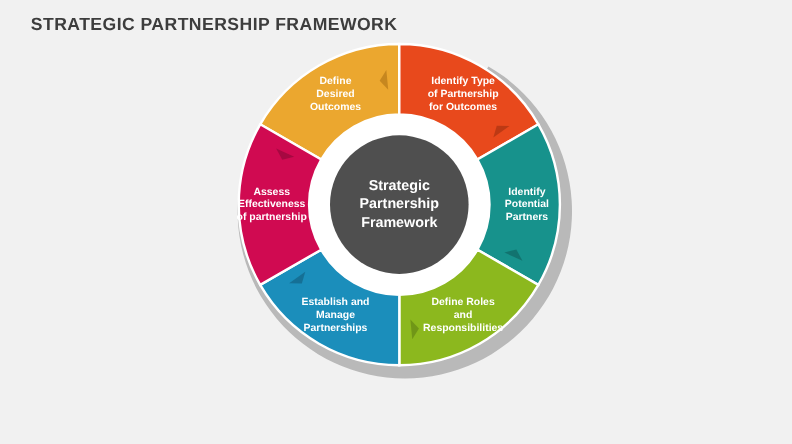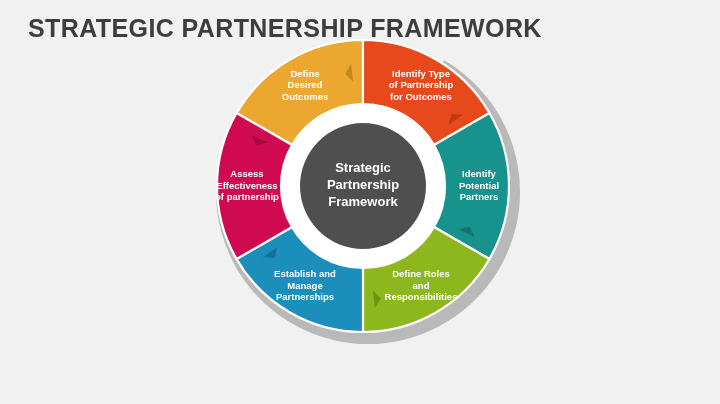"STRATEGIC PARTNERSHIP FRAMEWORK" #page-title { font-size: 25px -> 16px }
